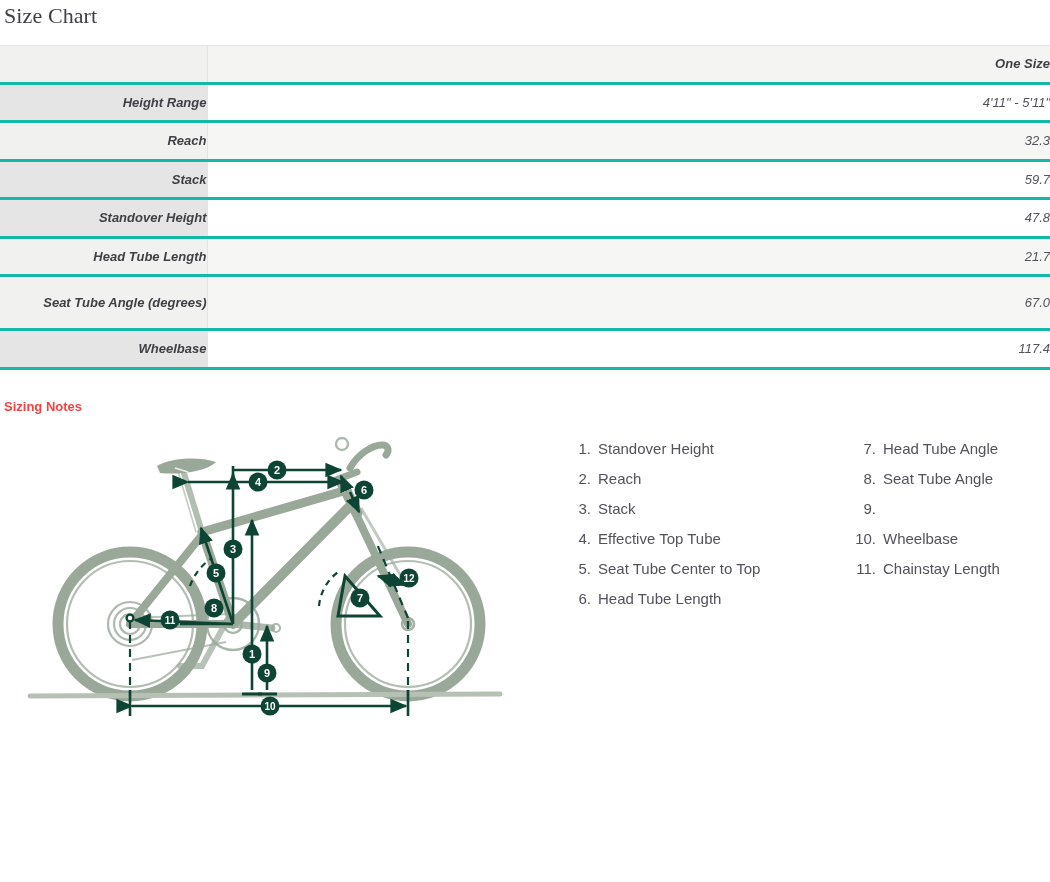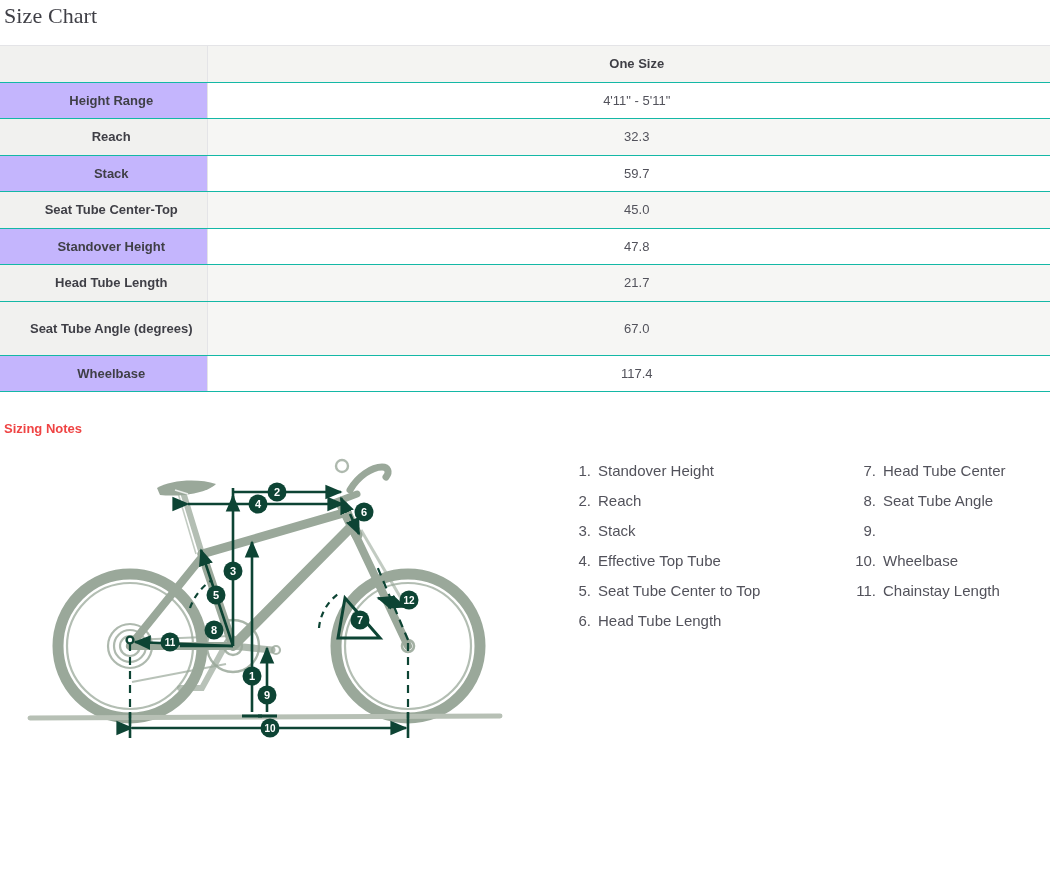"One Size" .size-table th, .size-table td { border-bottom: 1px solid #14b8a6 -> 3px solid #14b8a6; font-style: none -> italic; text-align: center -> right }
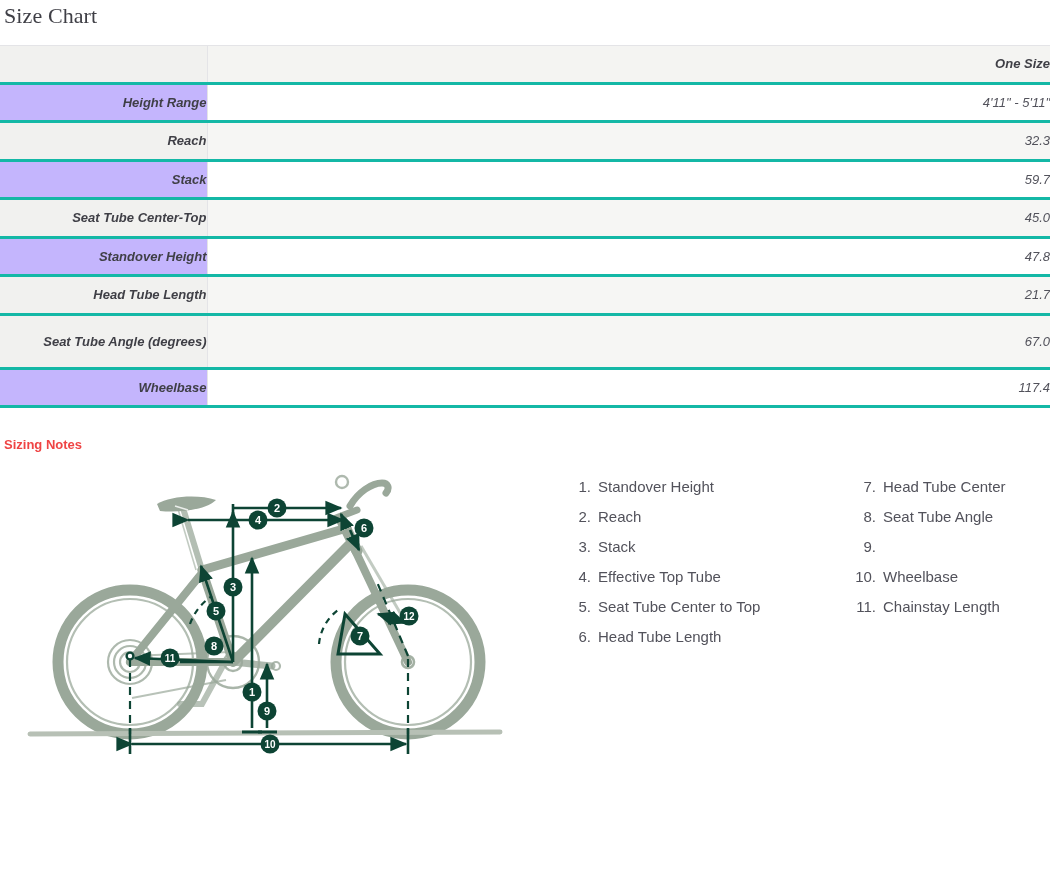"Height Range" .size-table tbody th.lbl { background: #c4b5fd -> #e5e5e5 }
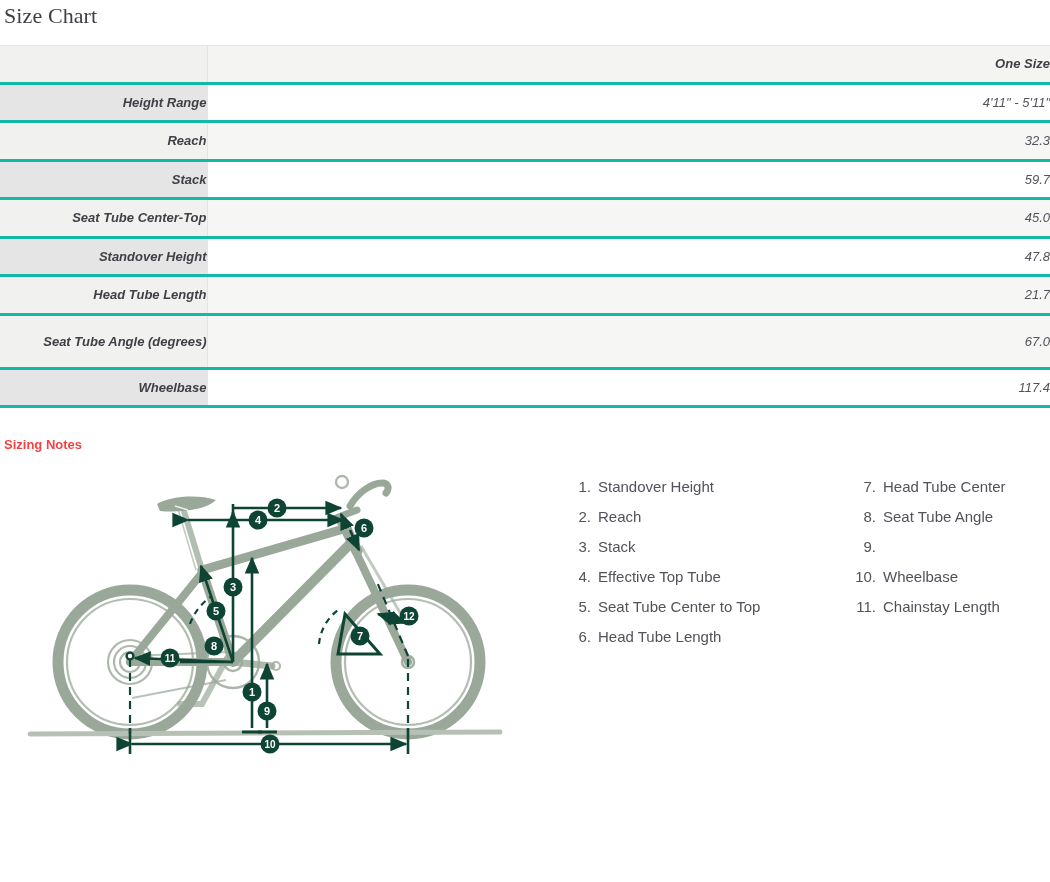"Seat Tube Center-Top" tr.alt { html: <tr> <th>Seat Tube Center-Top</th> <td>45.0</td> </tr> -> none }
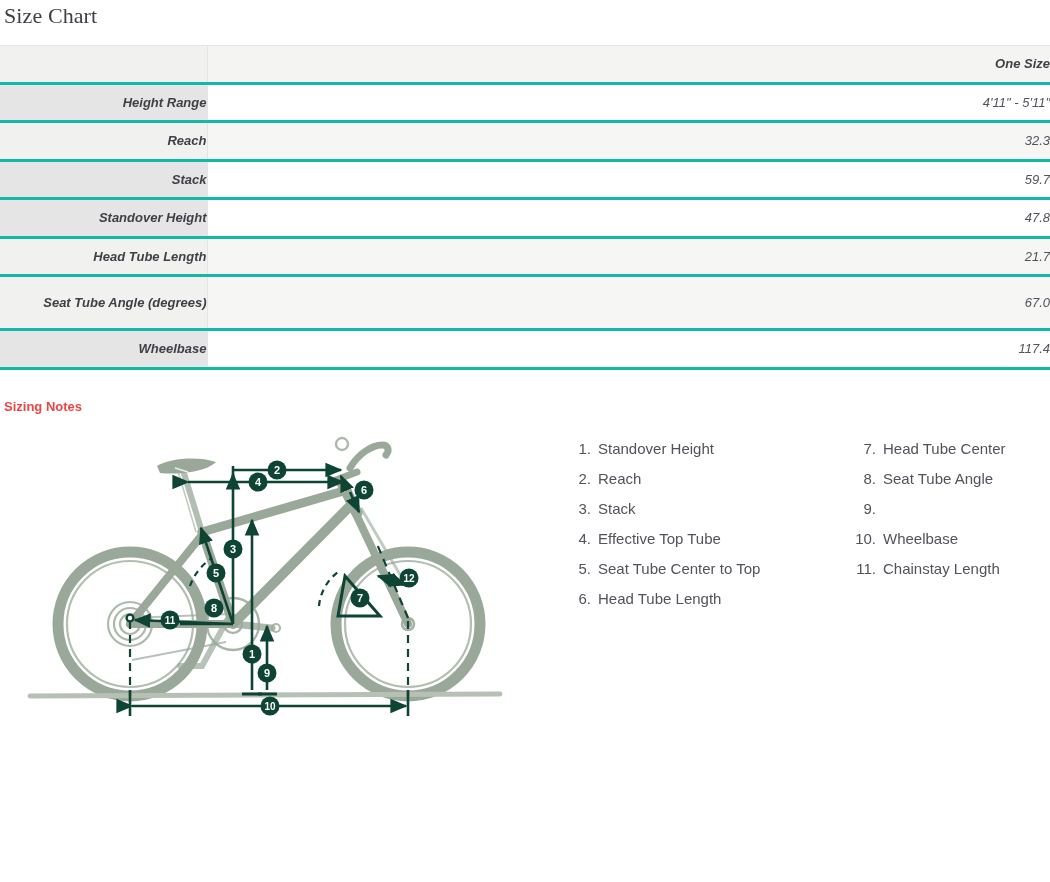"Head Tube Center" span.legend-txt { text: Center -> Angle }
